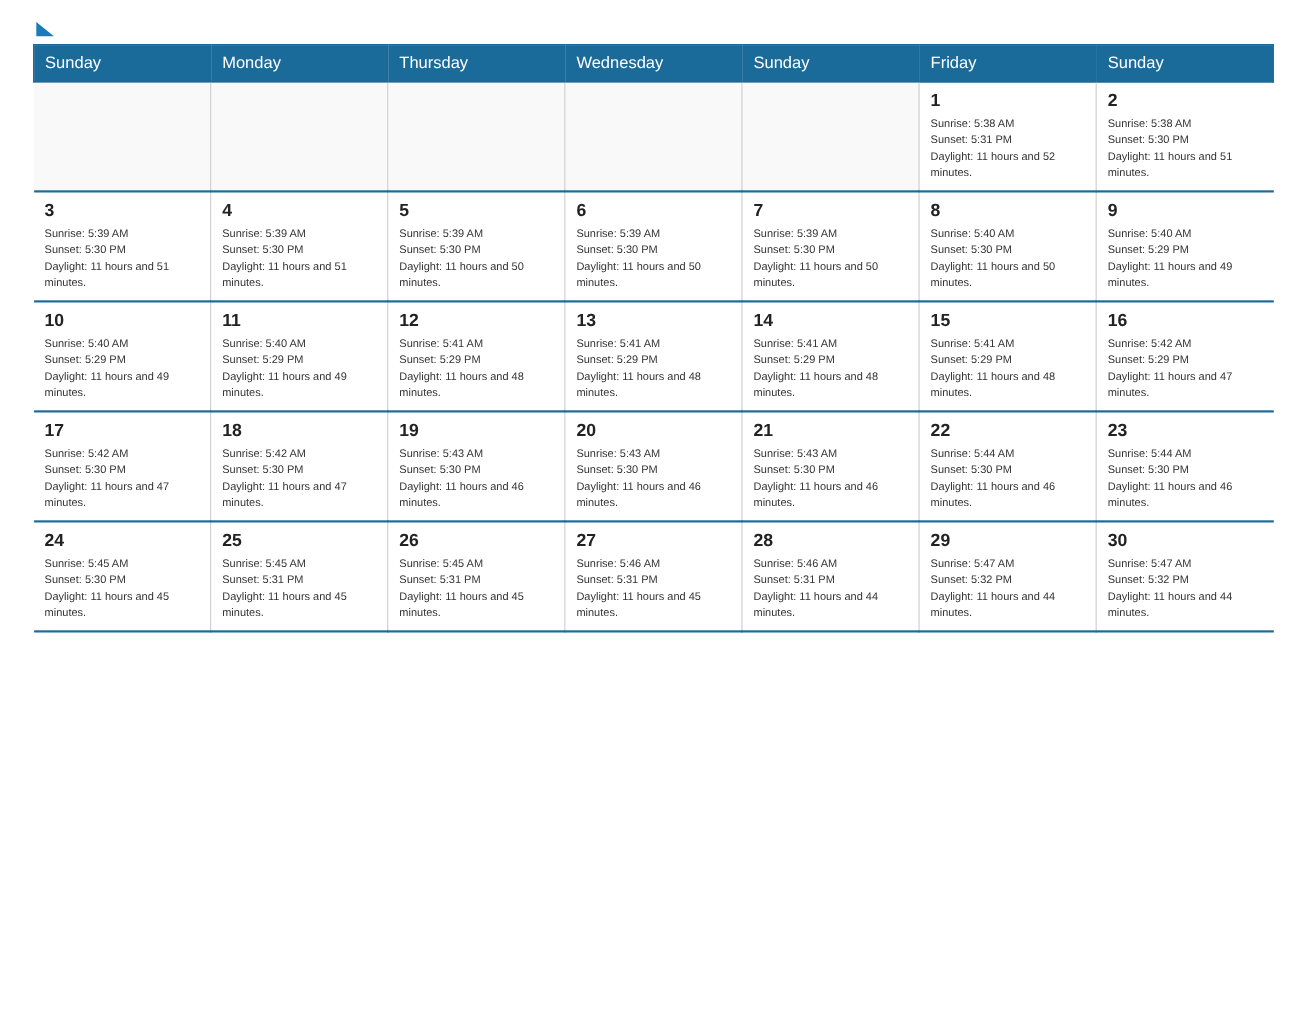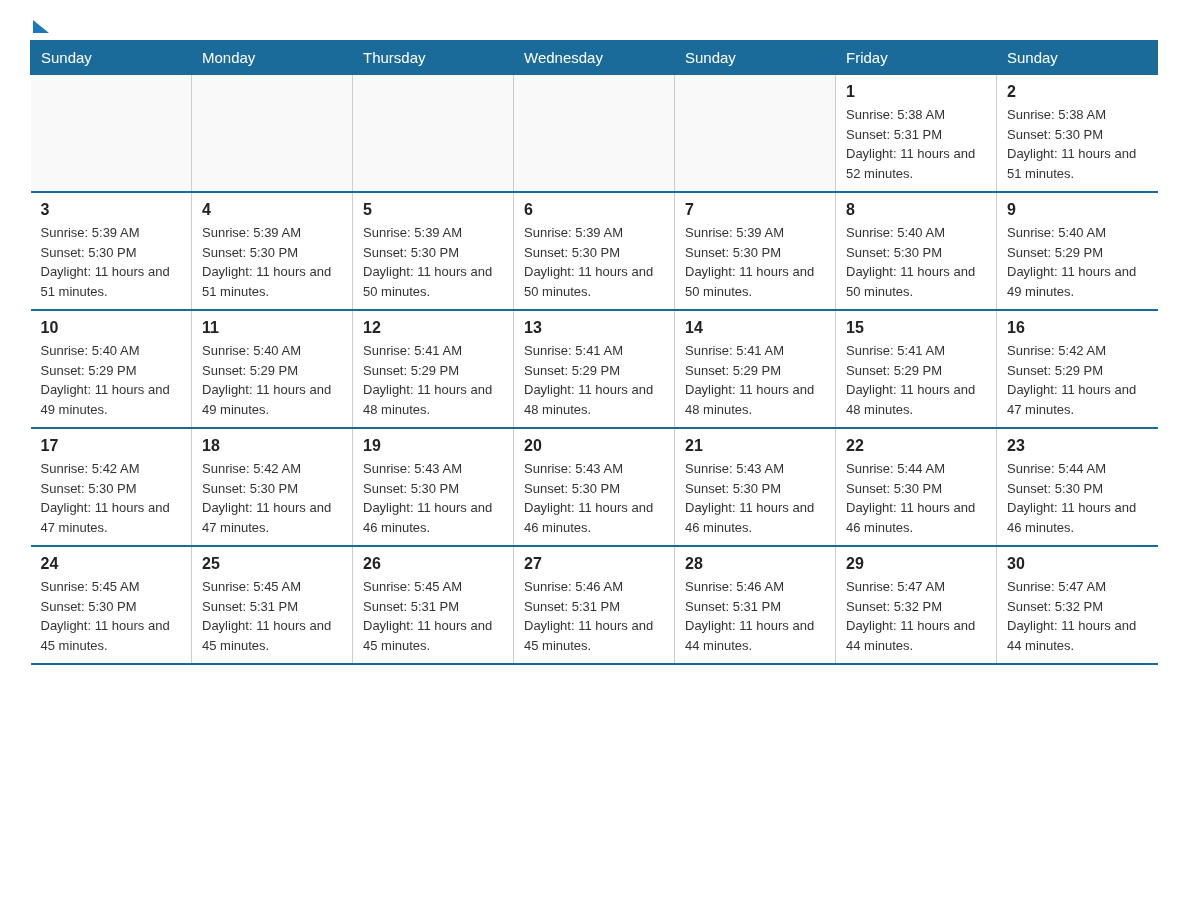"Sunrise: 5:38 AM" .day-info { font-size: 13px -> 10px }
